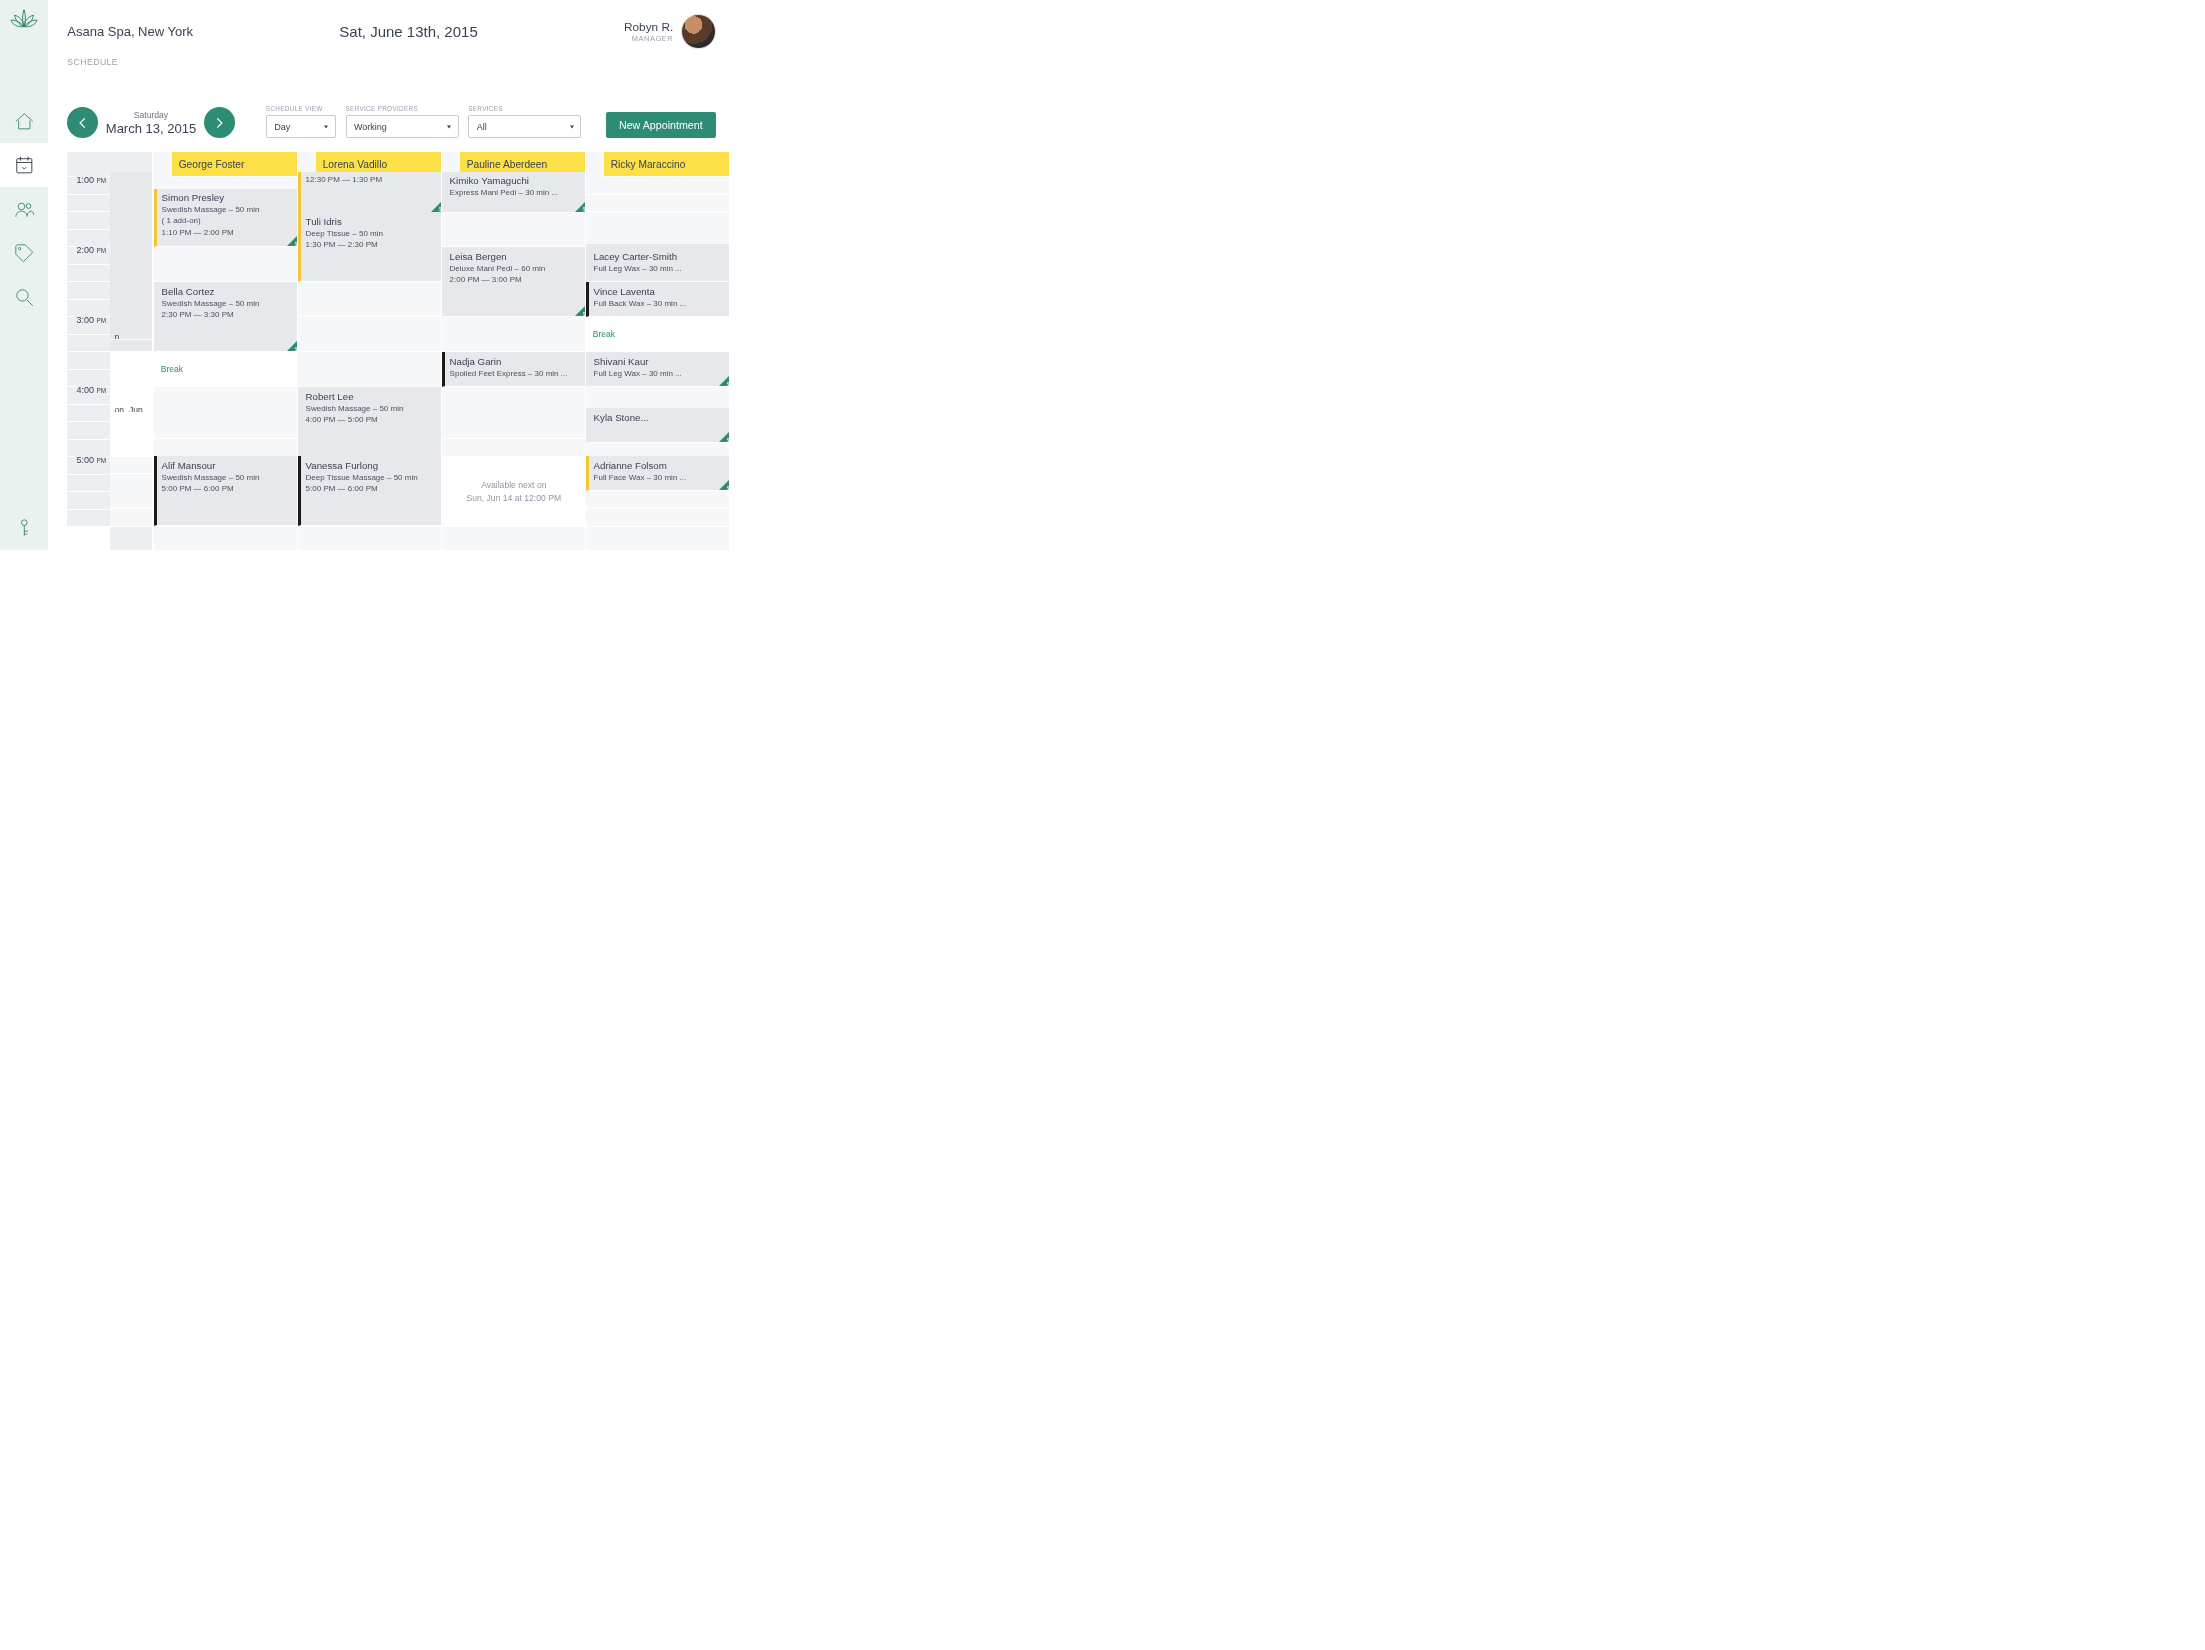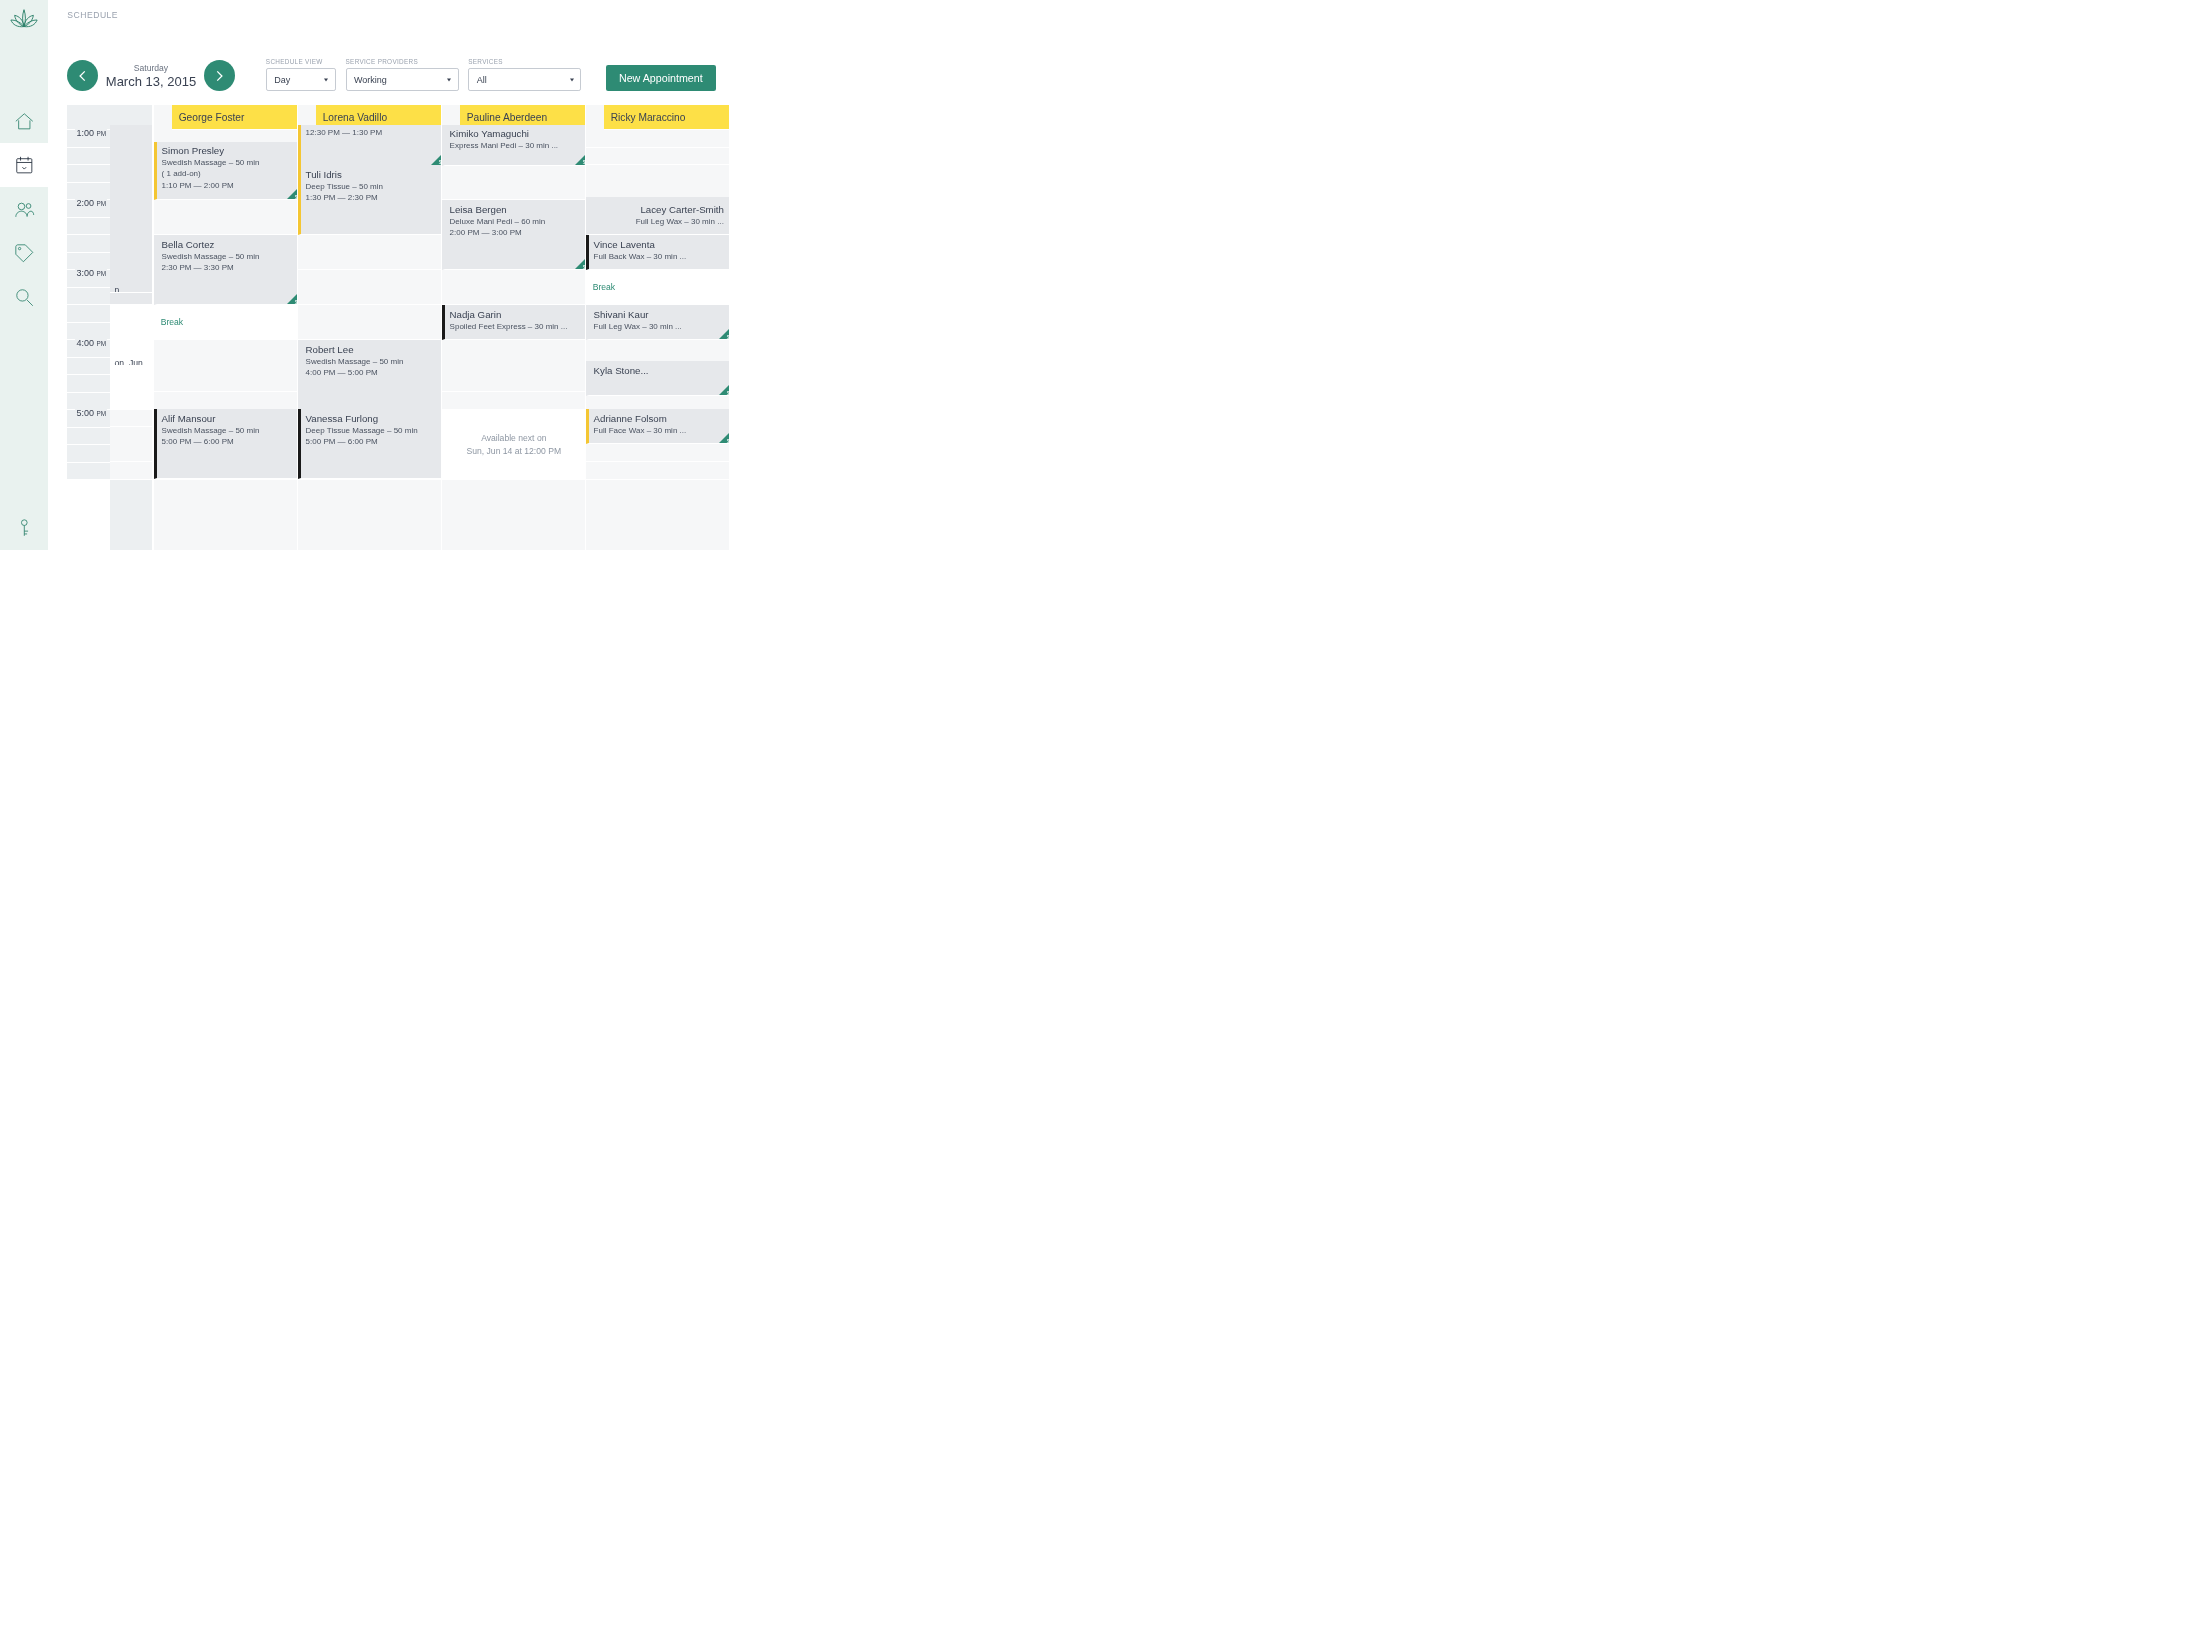"Asana Spa, New York" div.topbar { html: none -> <div> <div>Asana Spa, New York</div> <div>Sat, June 13th, 2015</div> <div> <div> <div>Robyn R.</div> <div>MANAGER</div> </div> <div></div> </div> </div> }
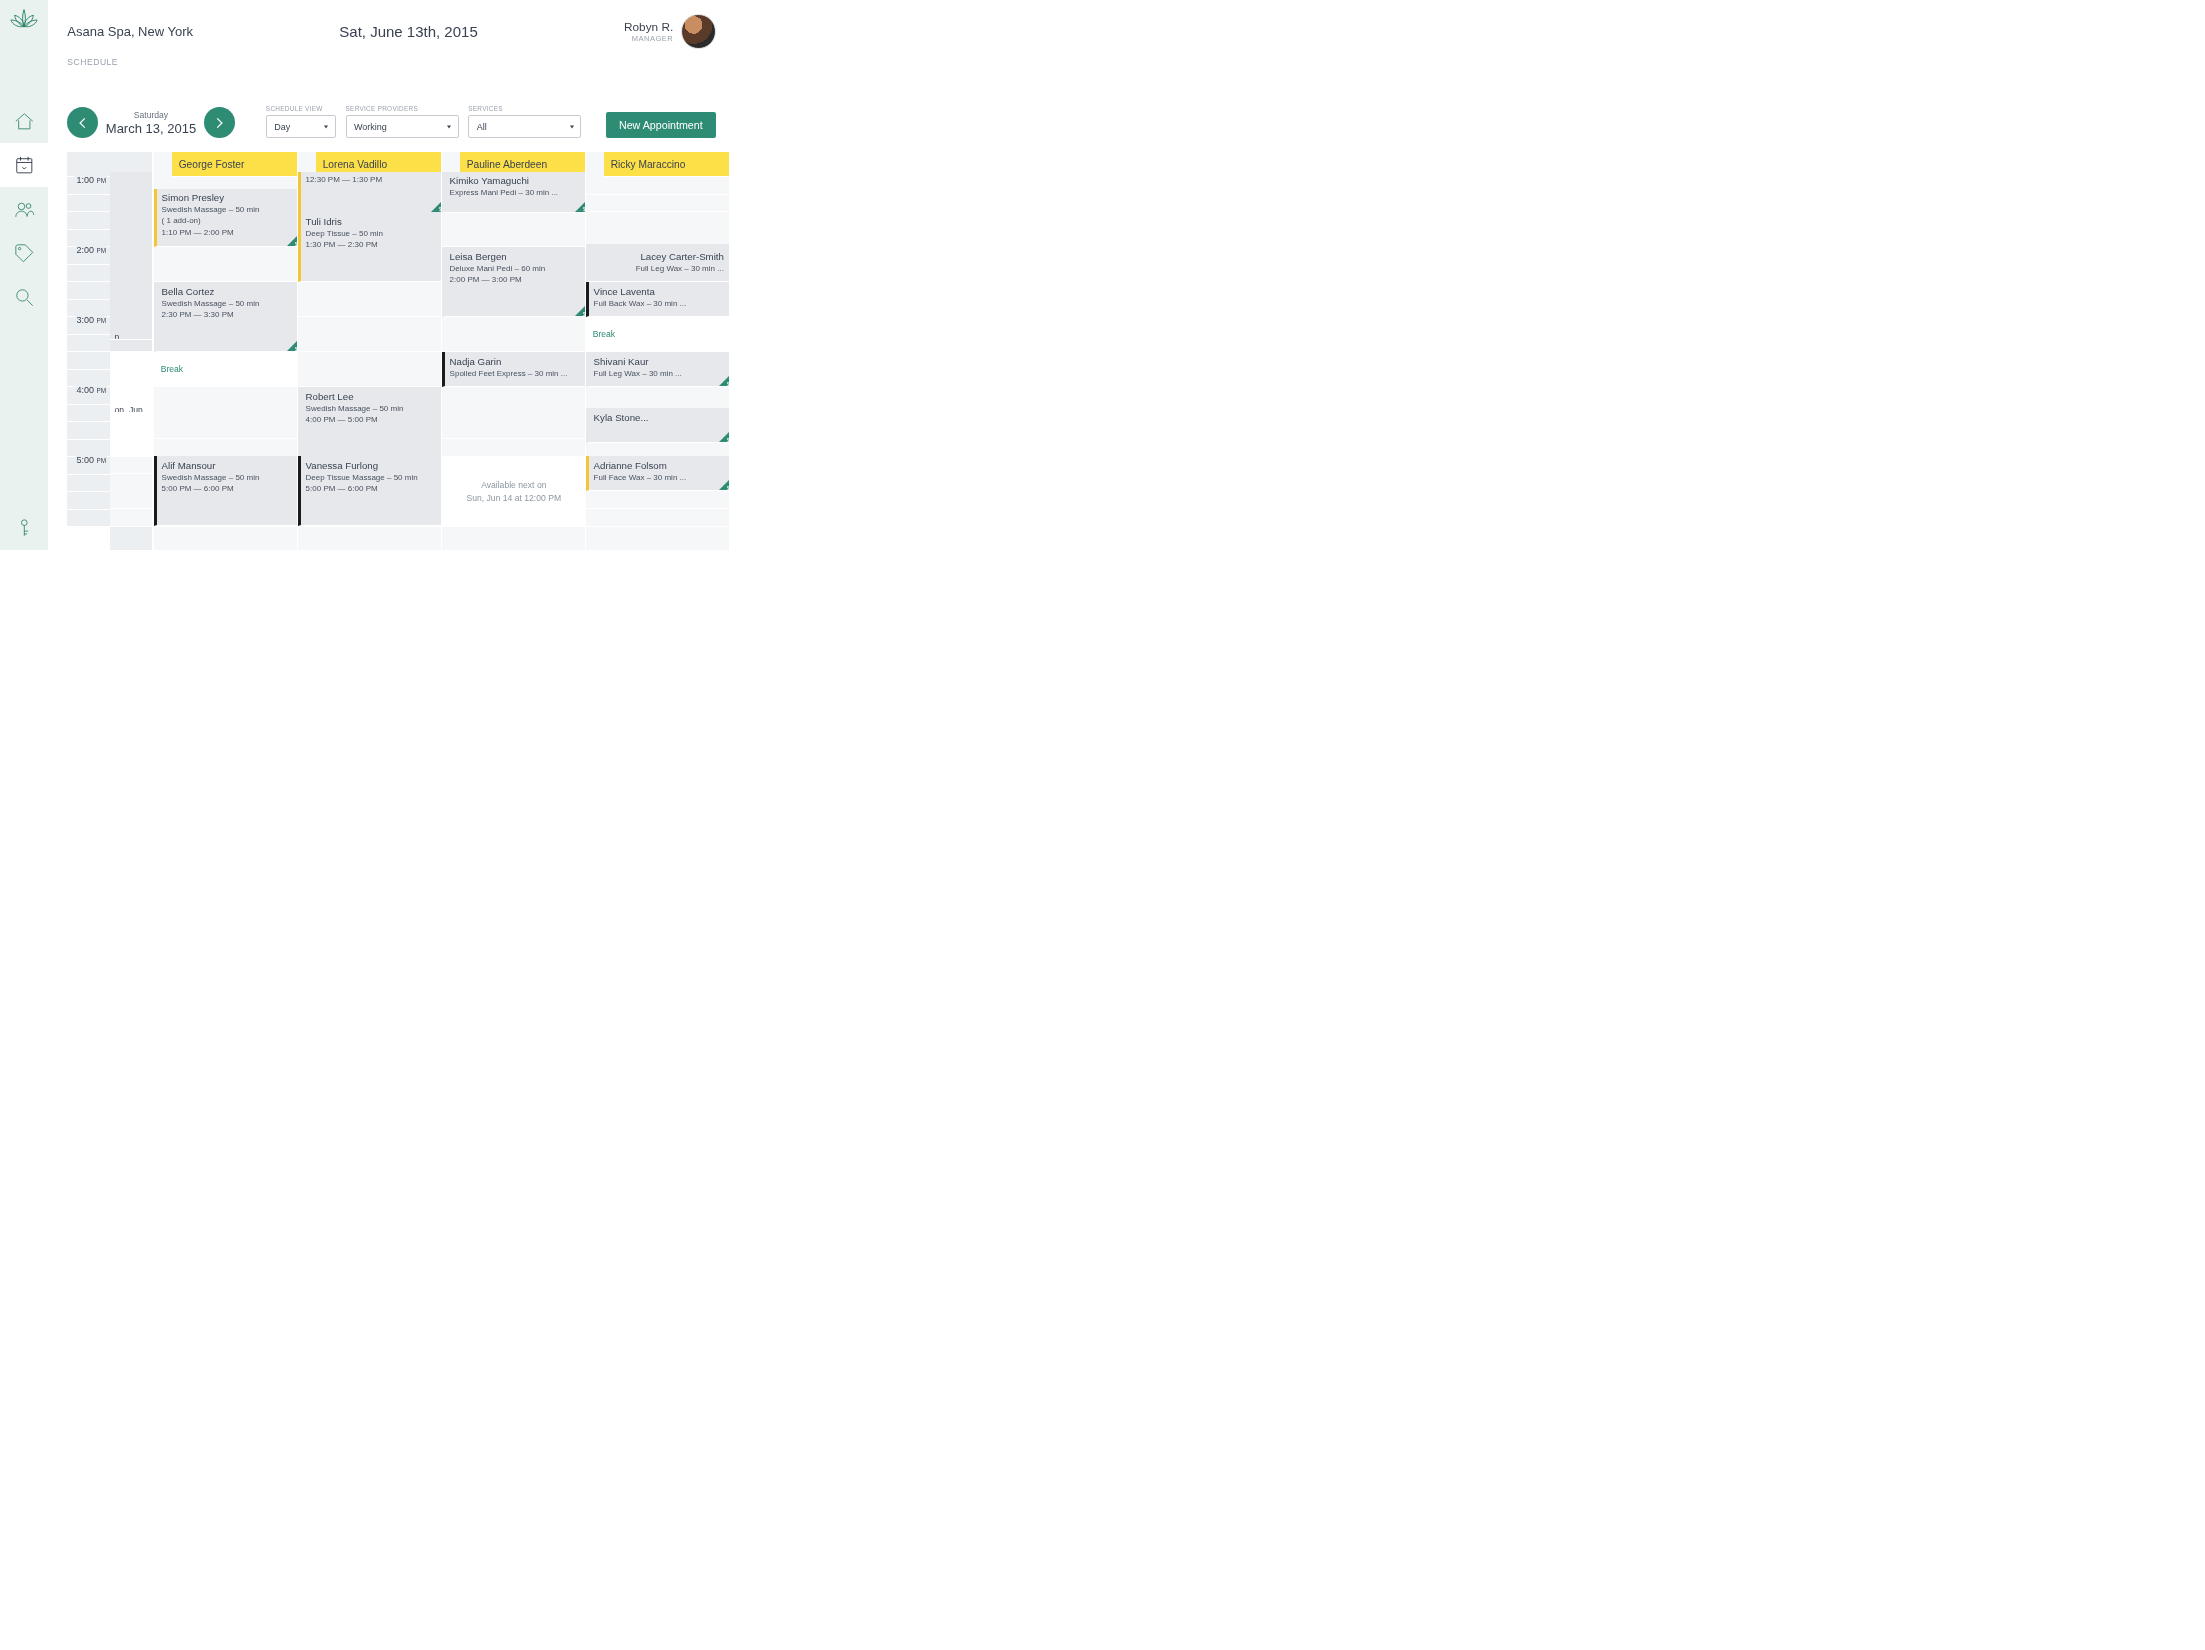"Lacey Carter-Smith" div.appt { text-align: right -> none }
